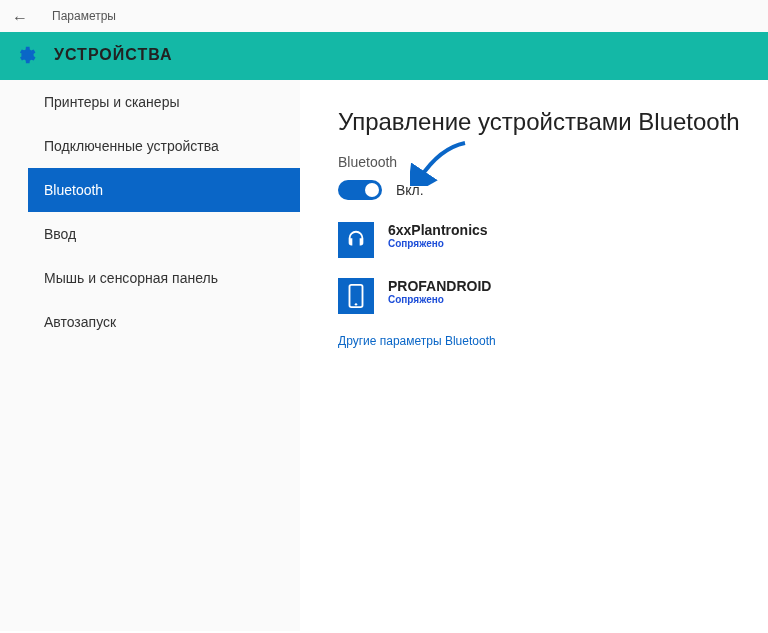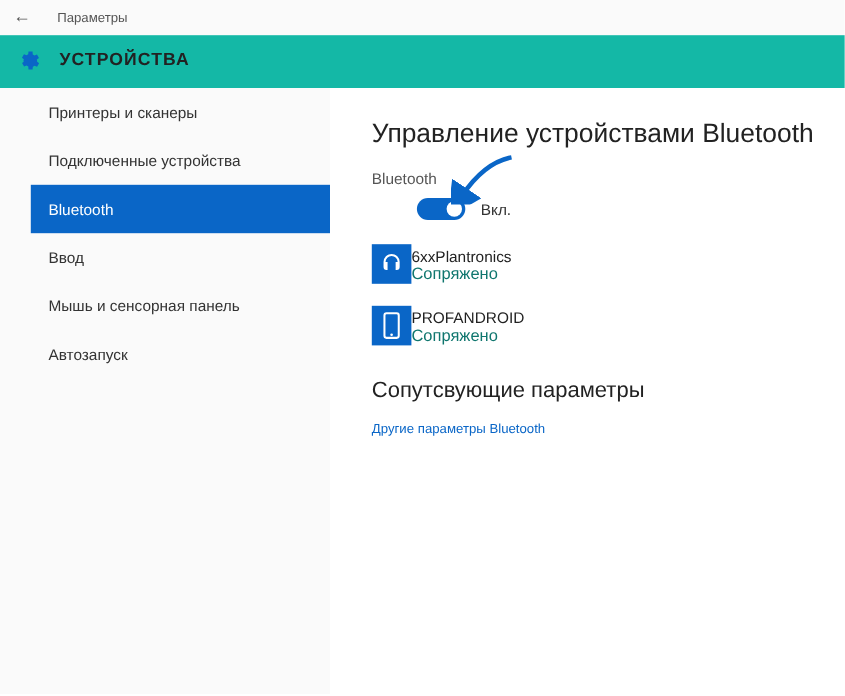"Вкл." .toggle-row { margin-left: 41px -> none }
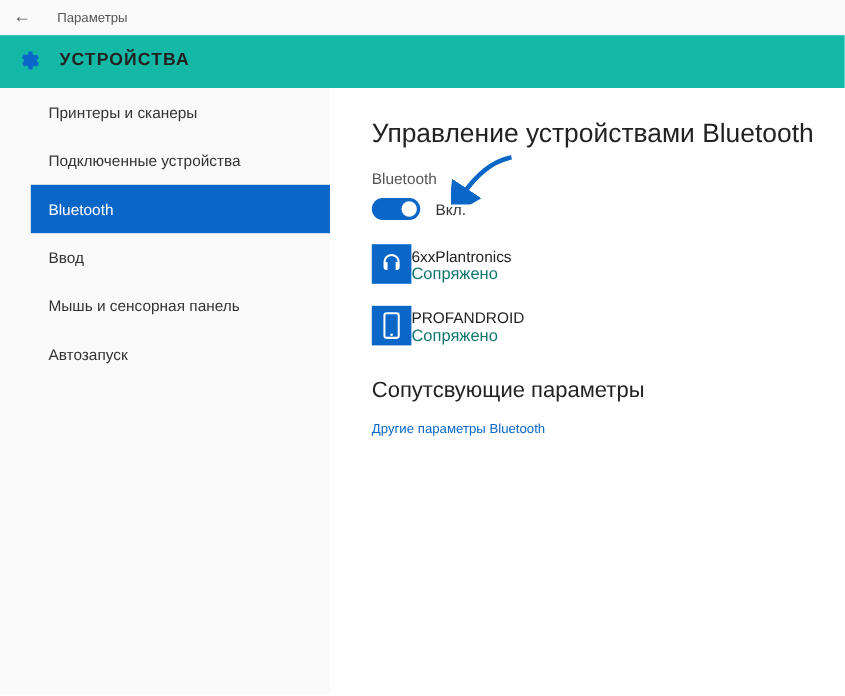"6xxPlantronics" .device { align-items: flex-end -> flex-start; font-weight: none -> bold; gap: none -> 14px }
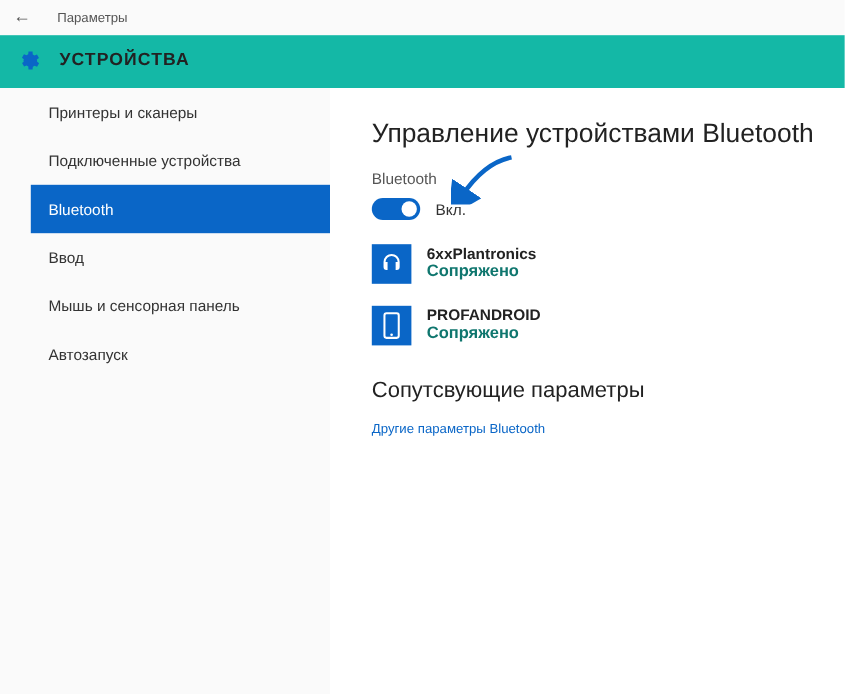"Сопряжено" .dev-status { color: #0f766e -> #1d4ed8; font-size: 15px -> 10px }
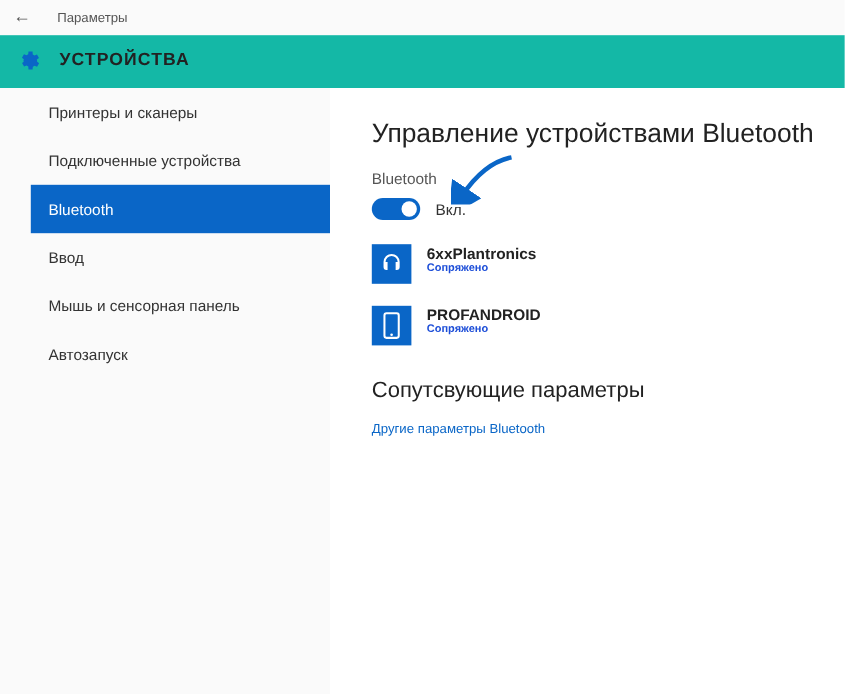"Сопутсвующие параметры" div.related-title { html: <div>Сопутсвующие параметры</div> -> none }
